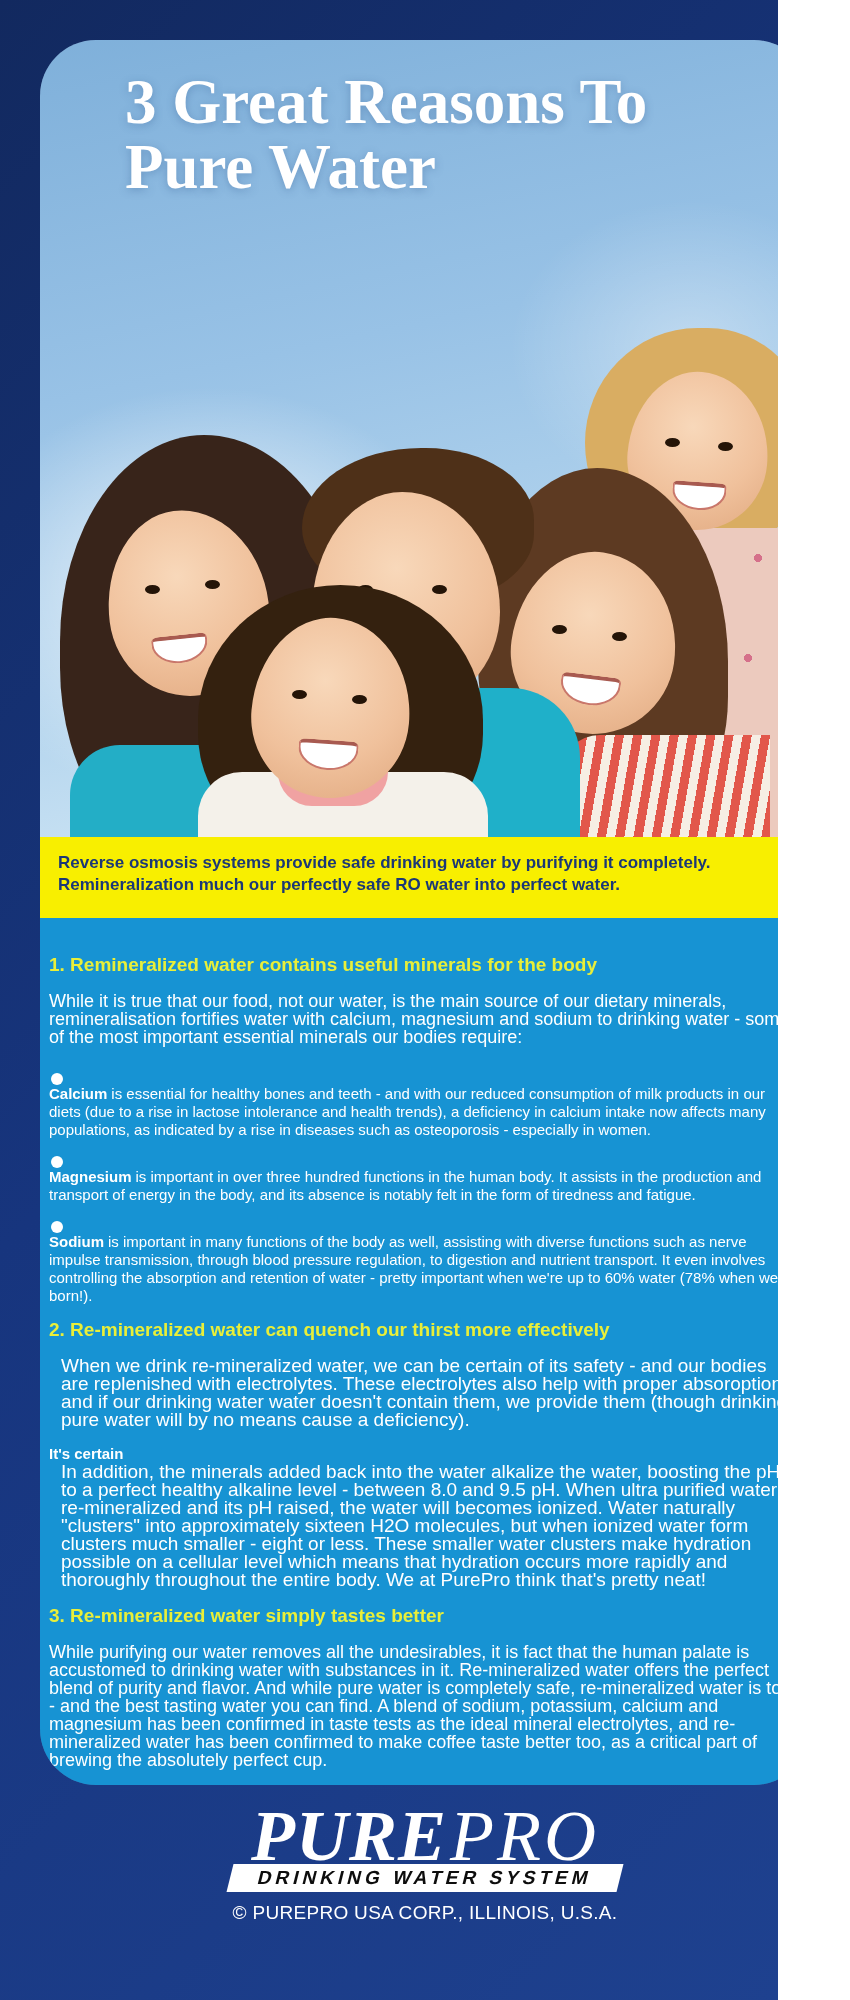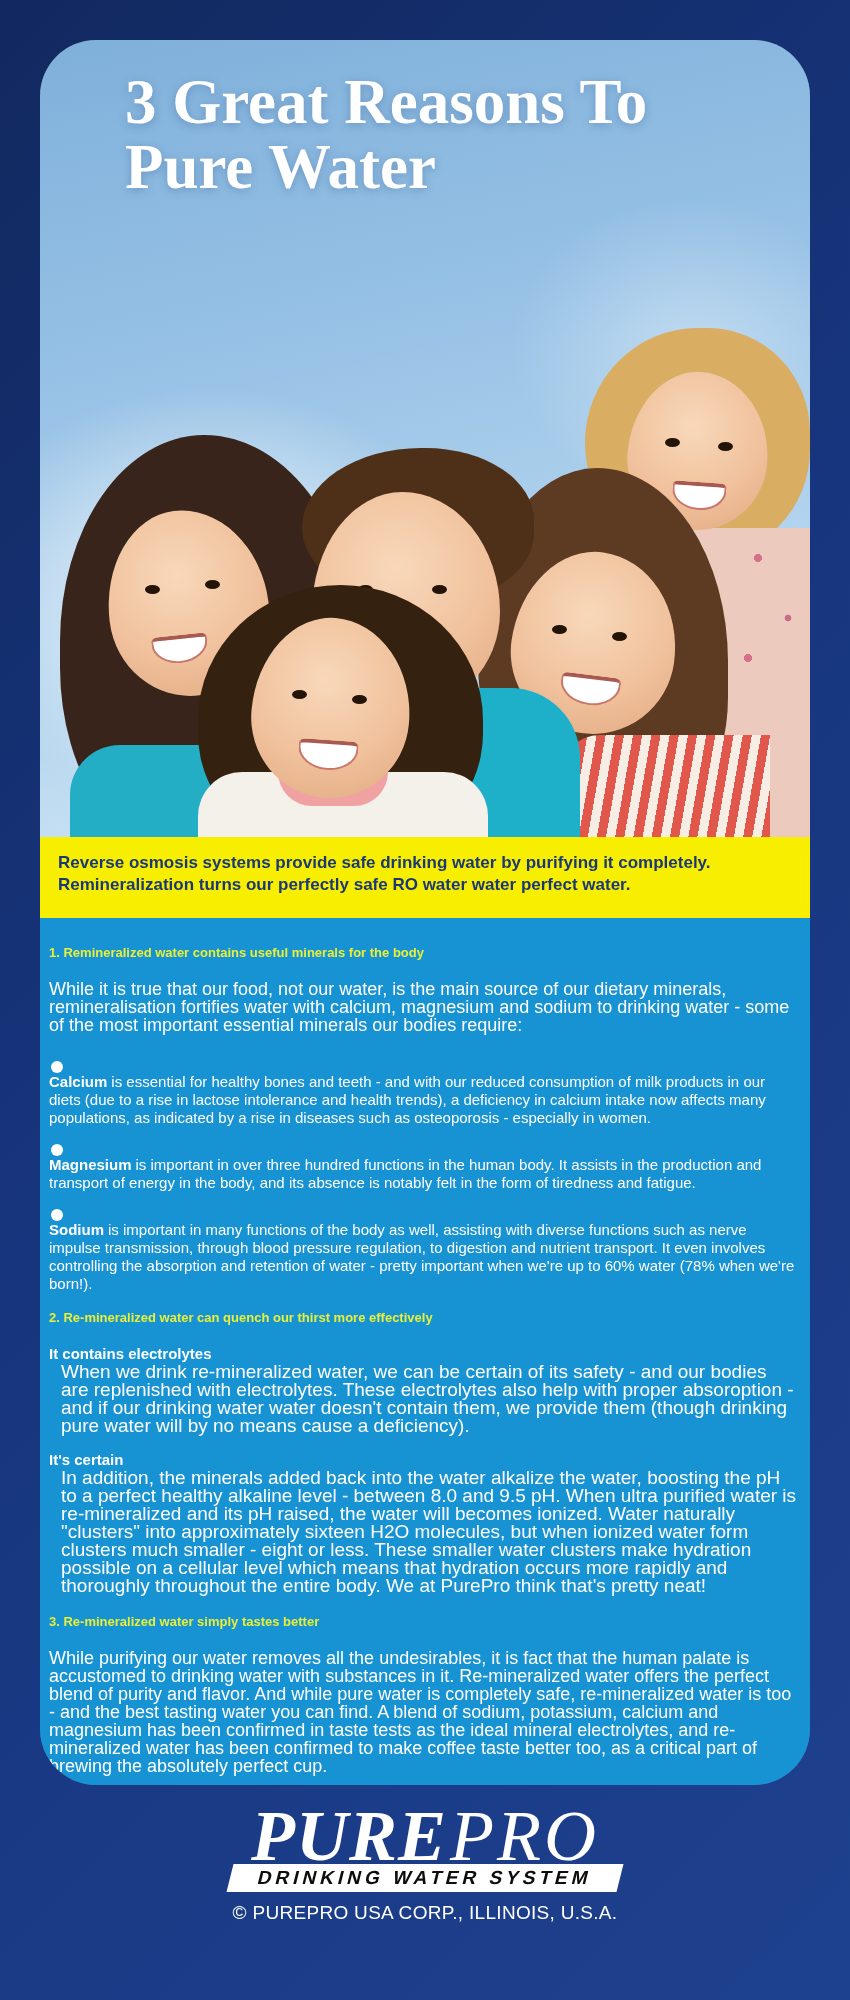"3 Great Reasons To" #poster { width: 850px -> 778px }
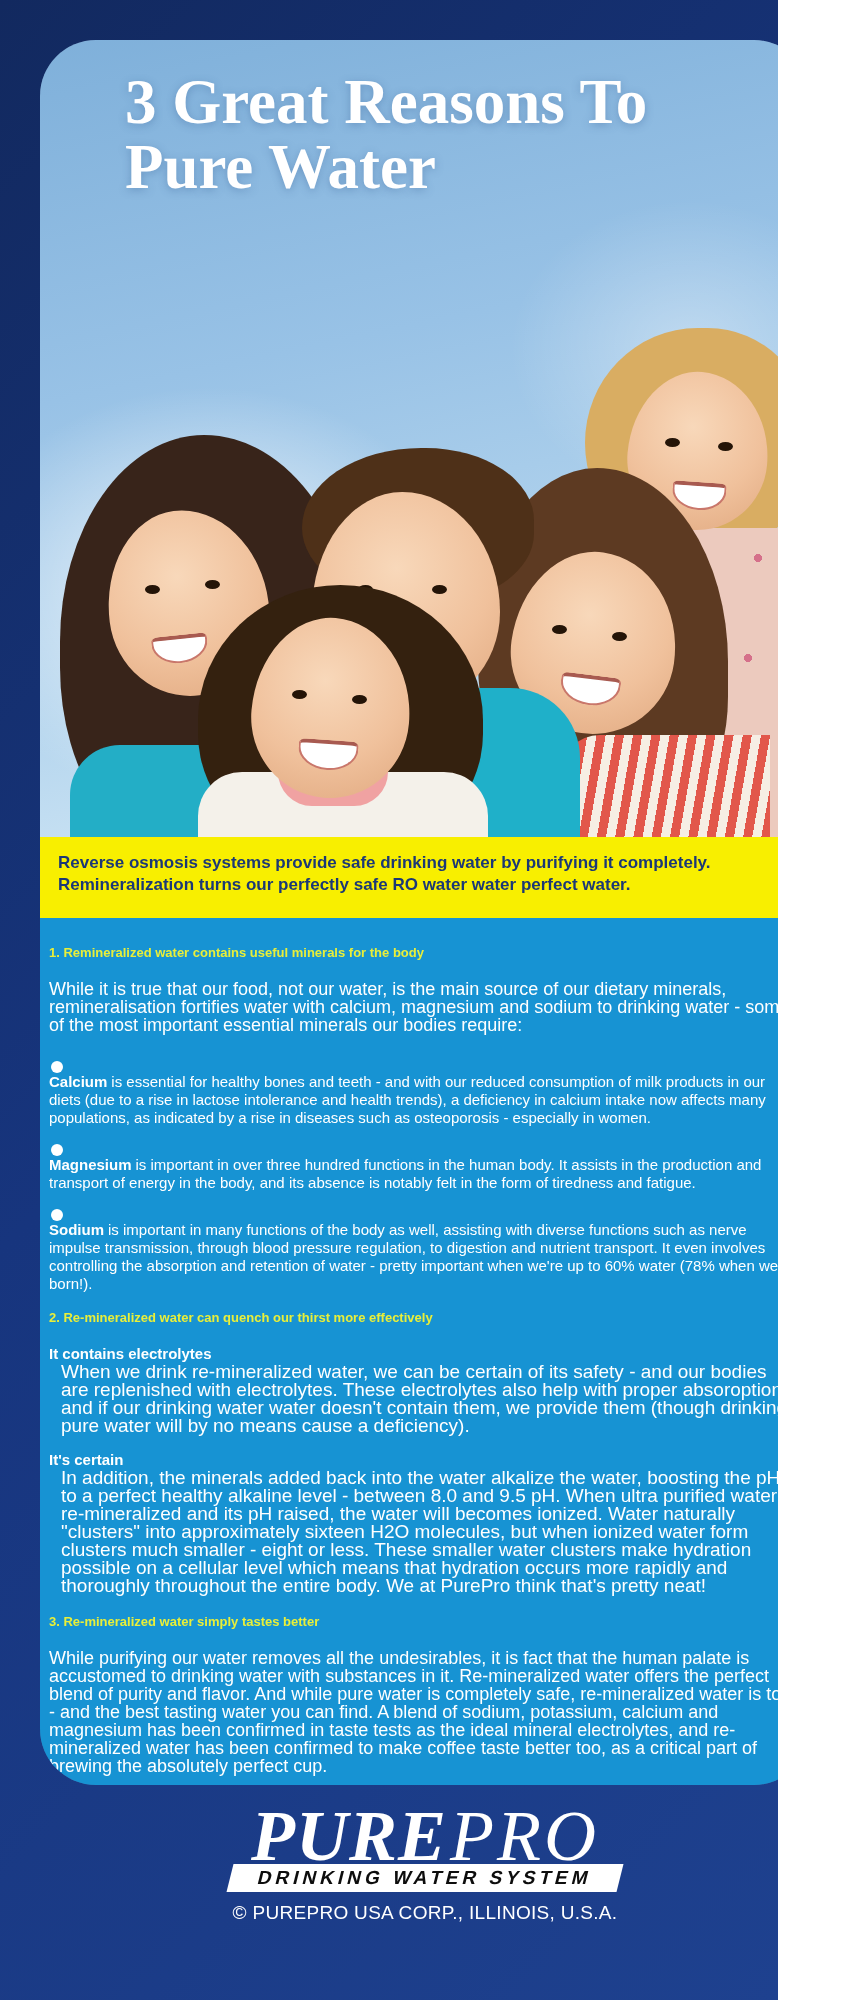"Remineralization turns our perfectly" p { text: turns our perfectly safe RO water water -> much our perfectly safe RO water into }
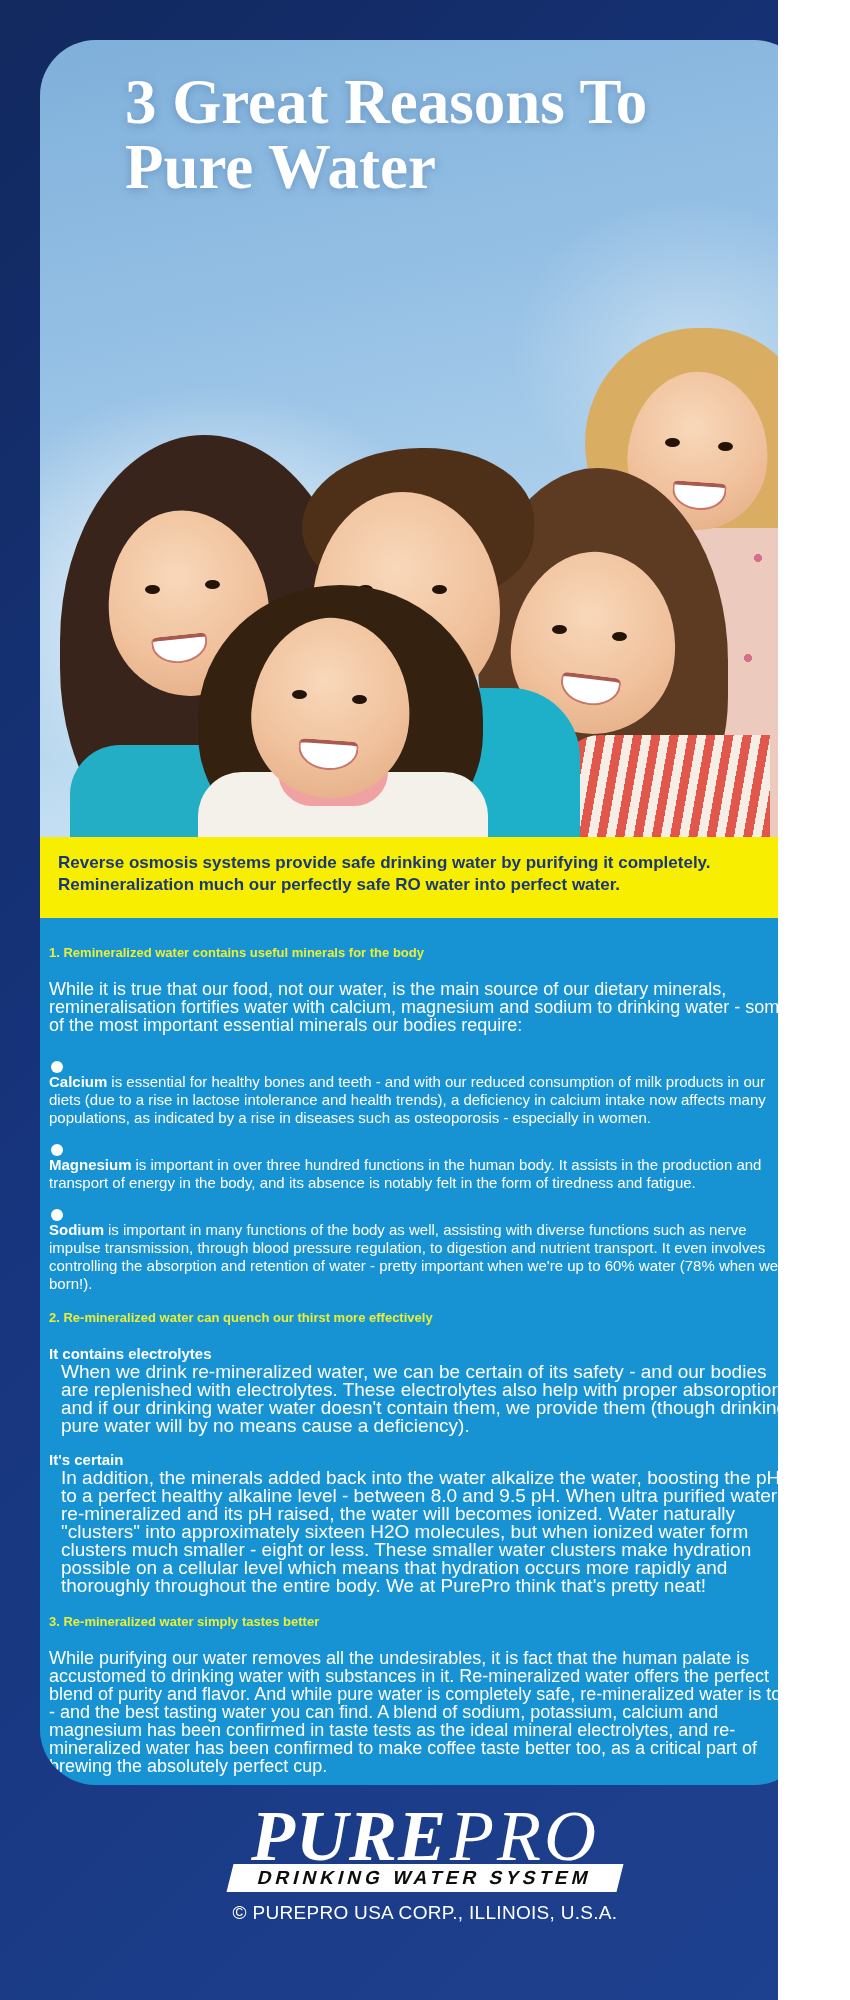"1. Remineralized water contains useful" .section-heading { font-size: 13px -> 19px; margin: 0 0 16px 0 -> 12px 0 16px 0 }
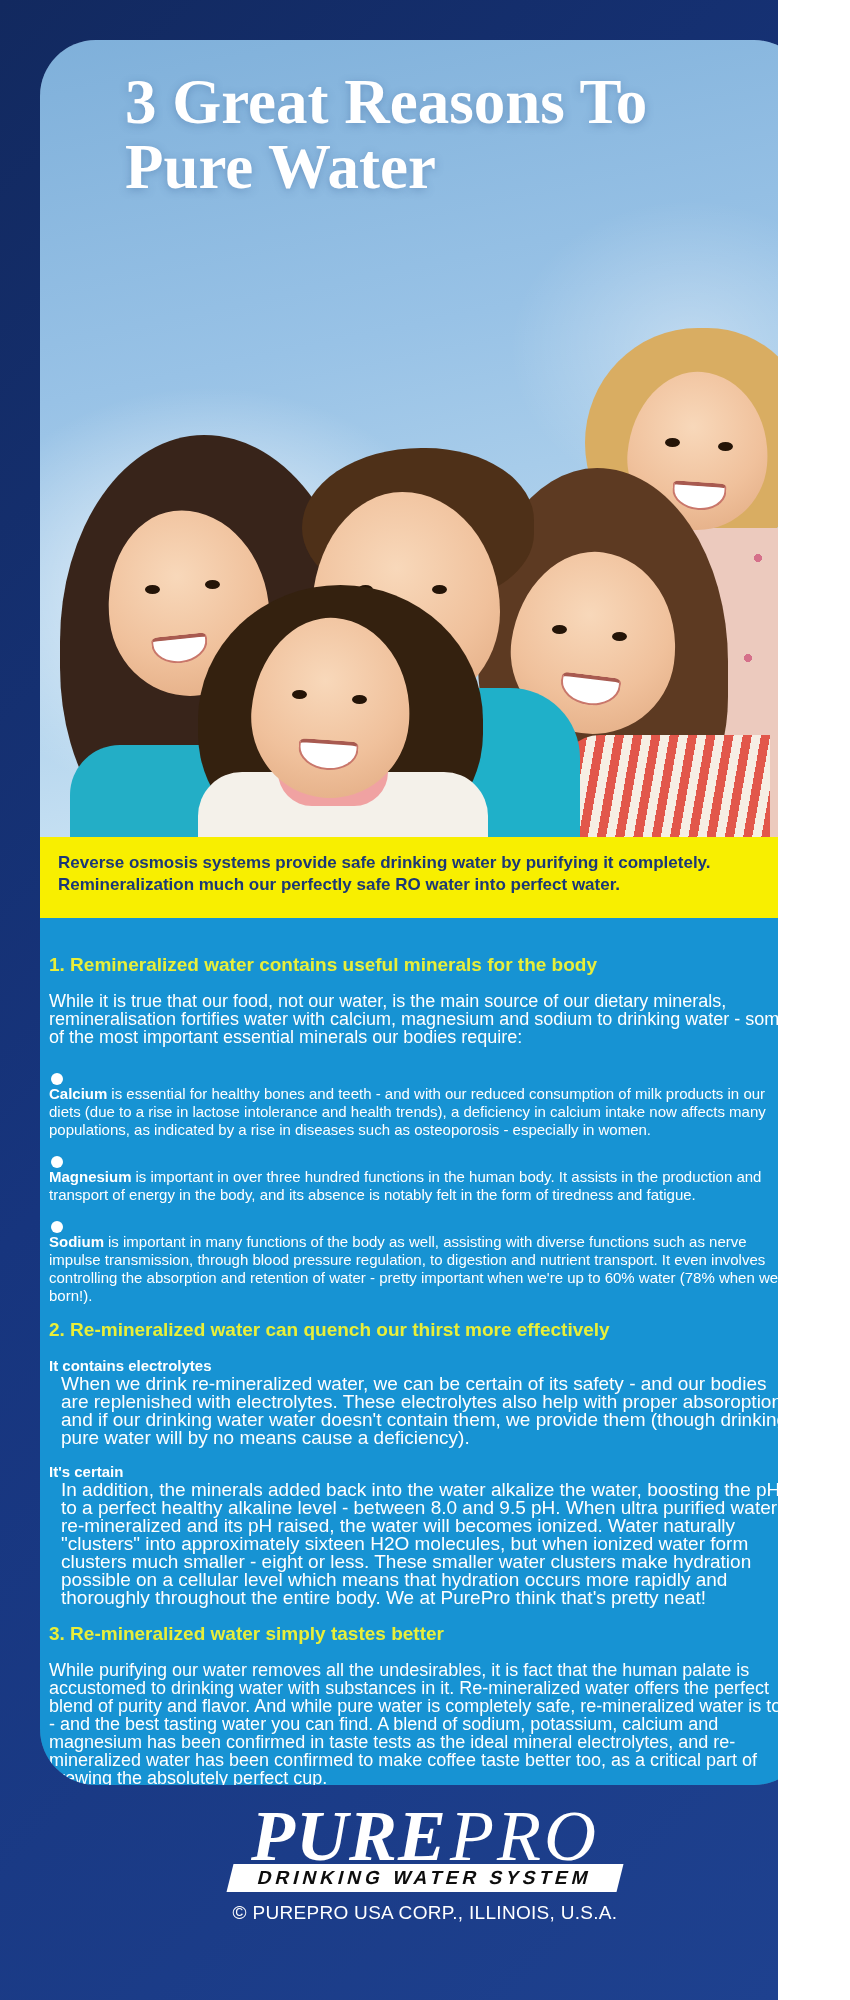"It contains electrolytes" p.subheading { html: <p>It contains electrolytes</p> -> none }
